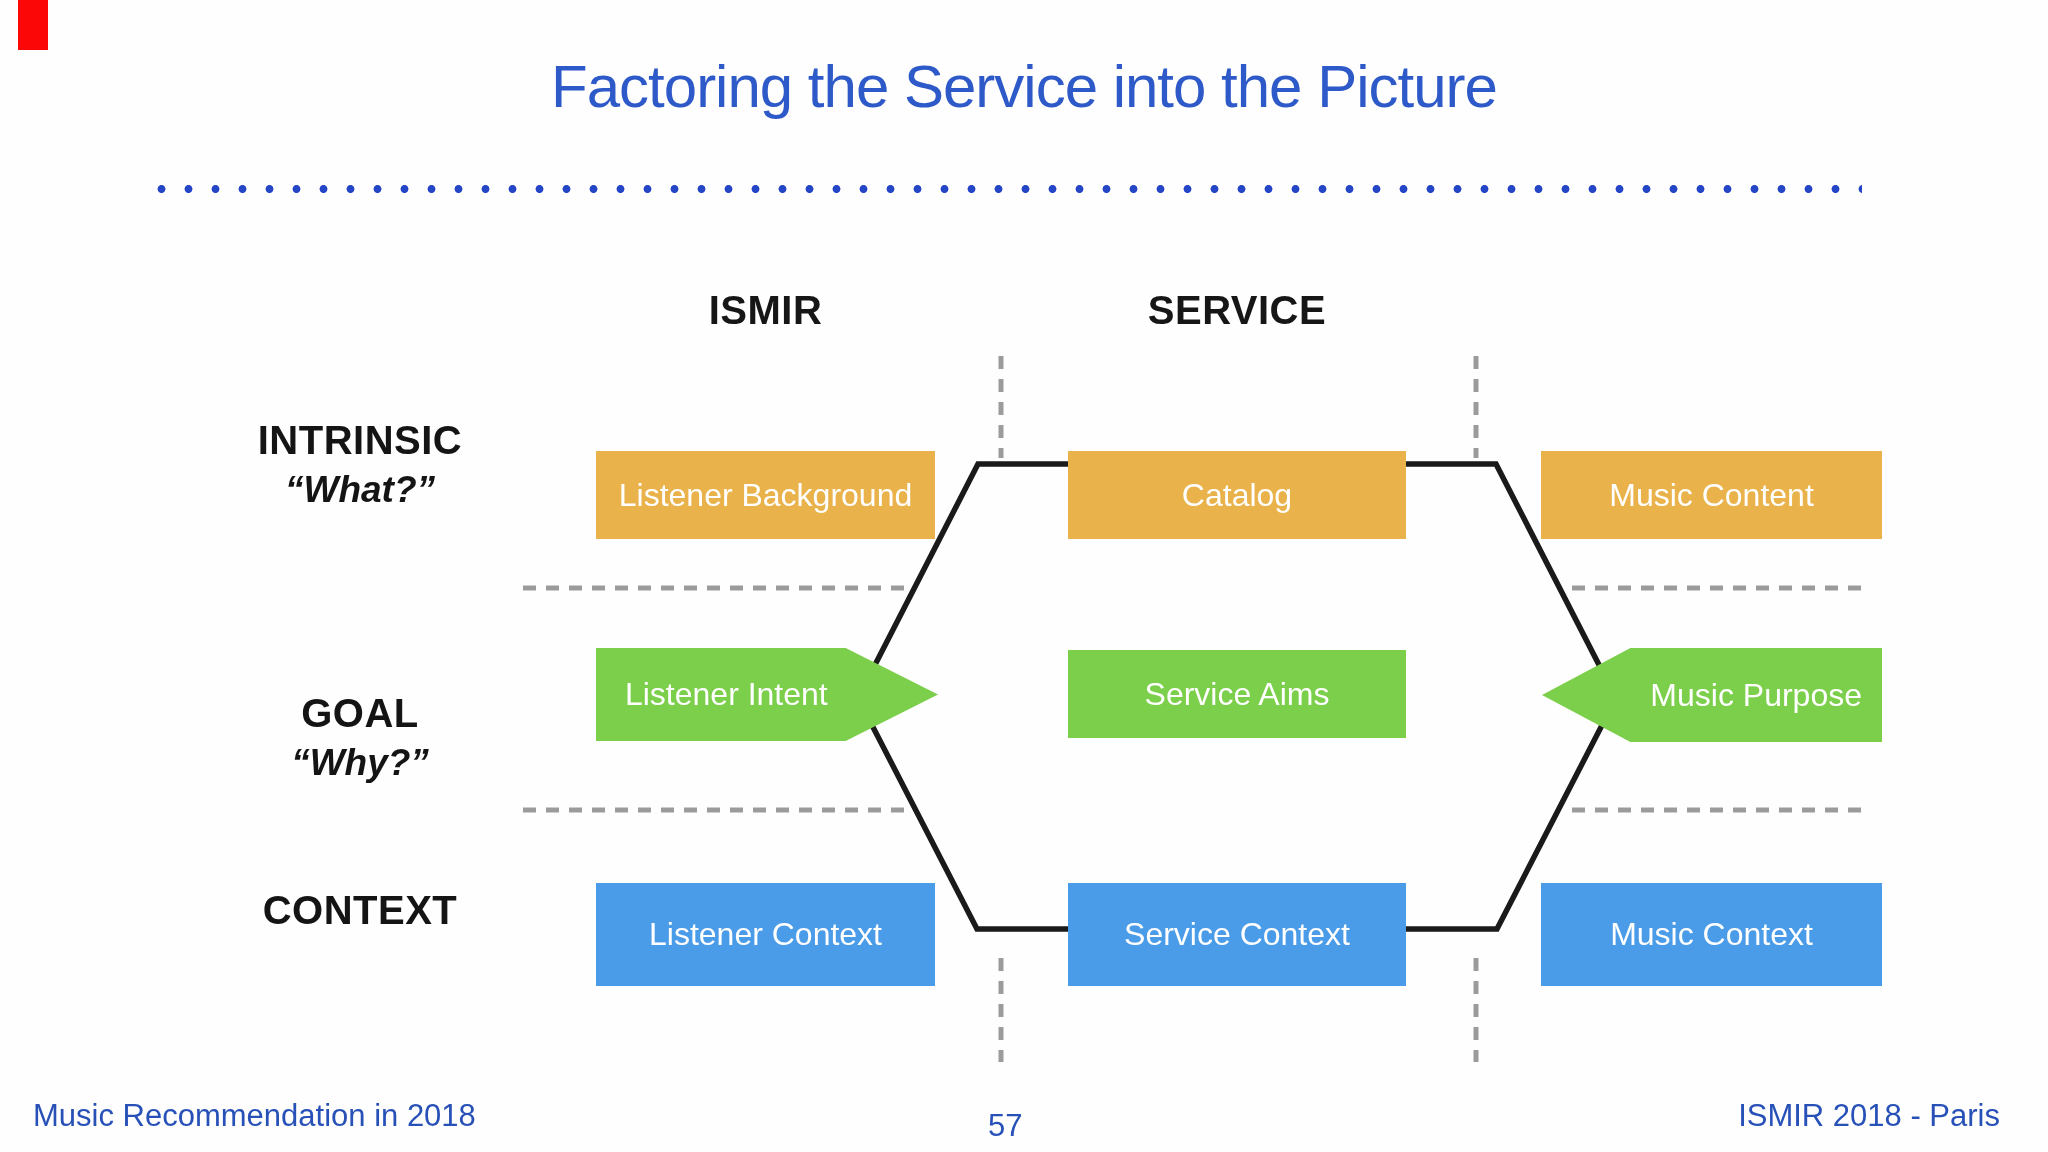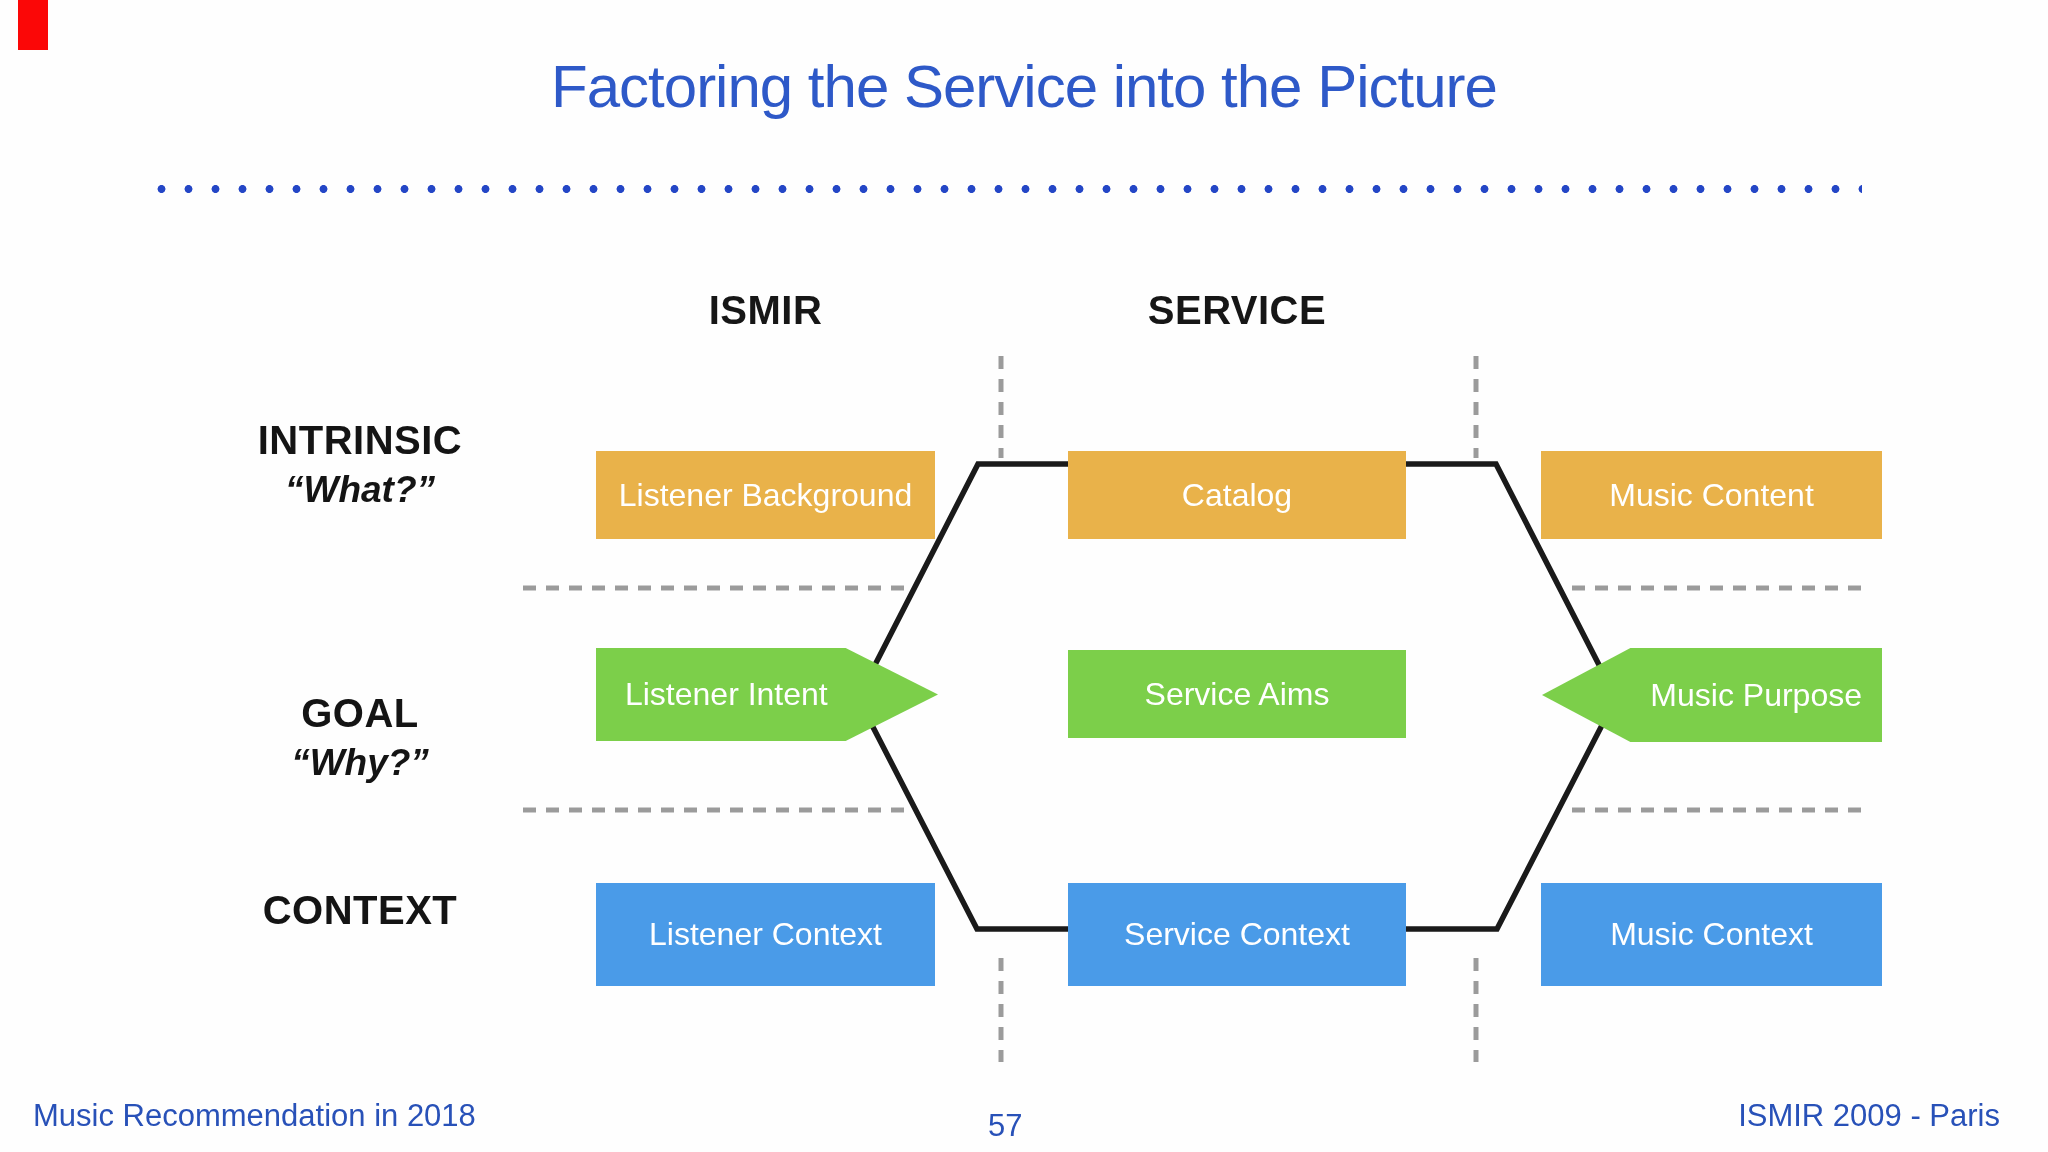"ISMIR 2009 - Paris" div.footer { text: 2009 -> 2018 }
